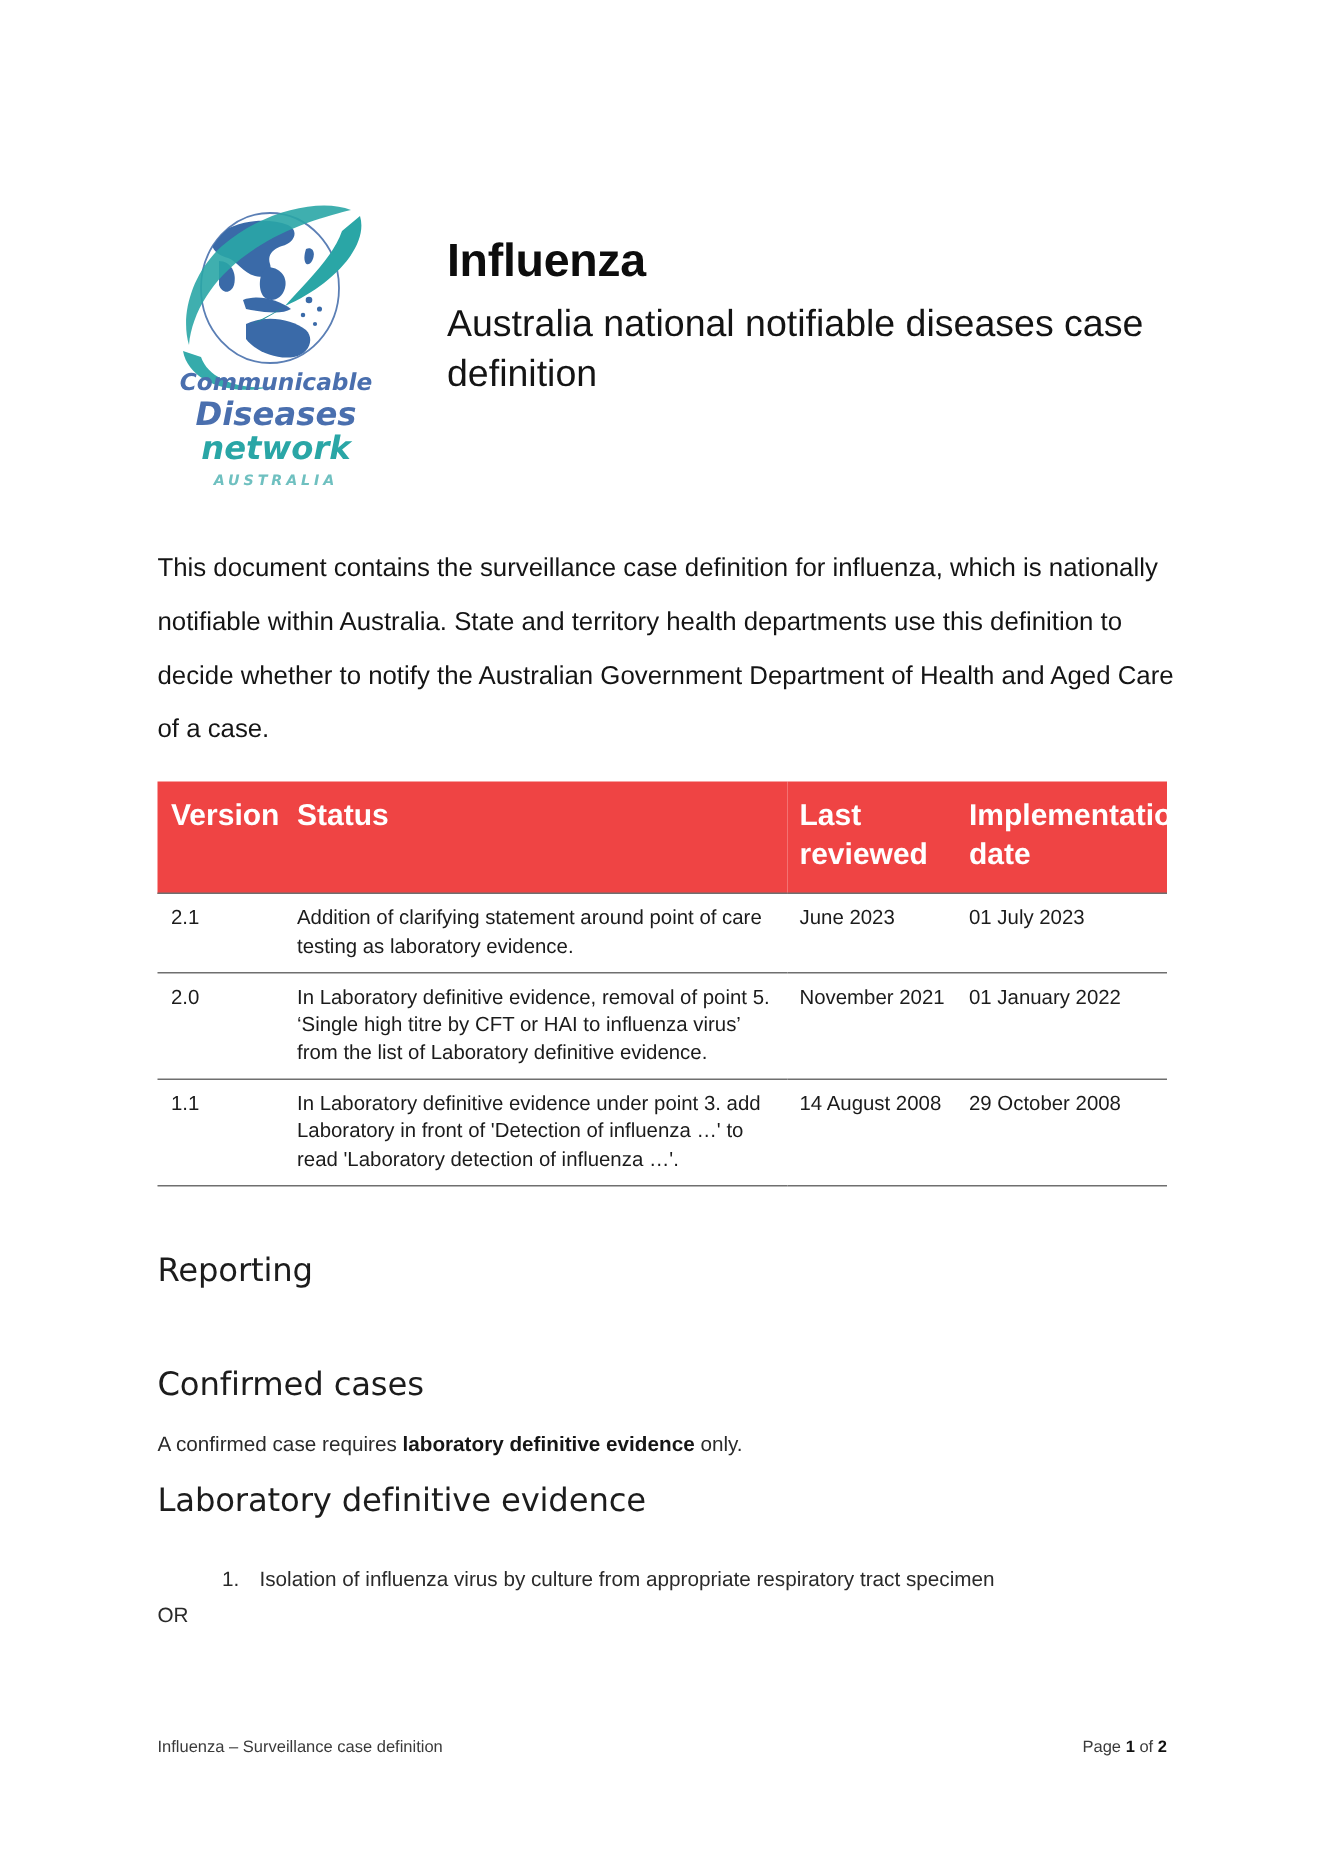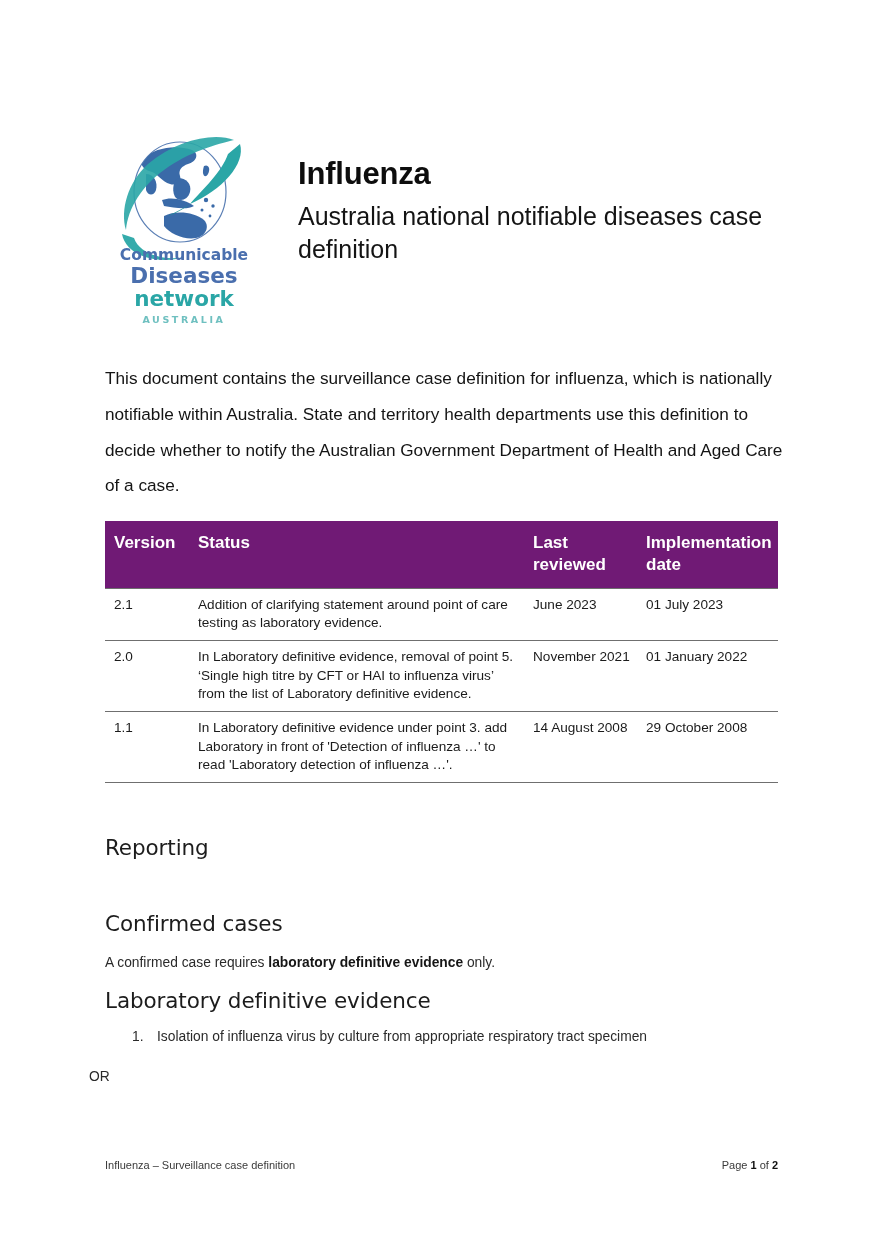"Communicable" .logo { font-style: none -> italic }
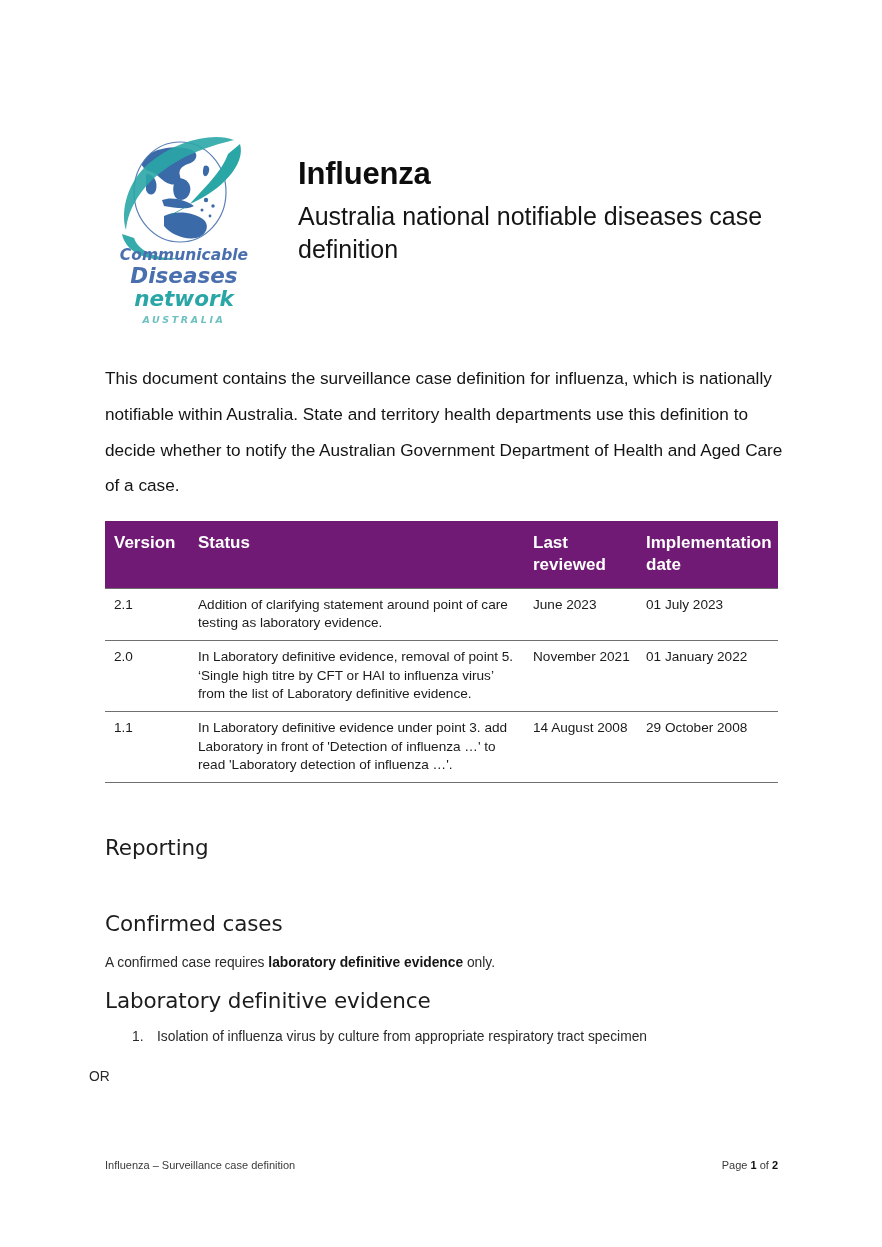"Version" table.rev thead th { background: #701a75 -> #ef4444; font-size: 17px -> 20px }
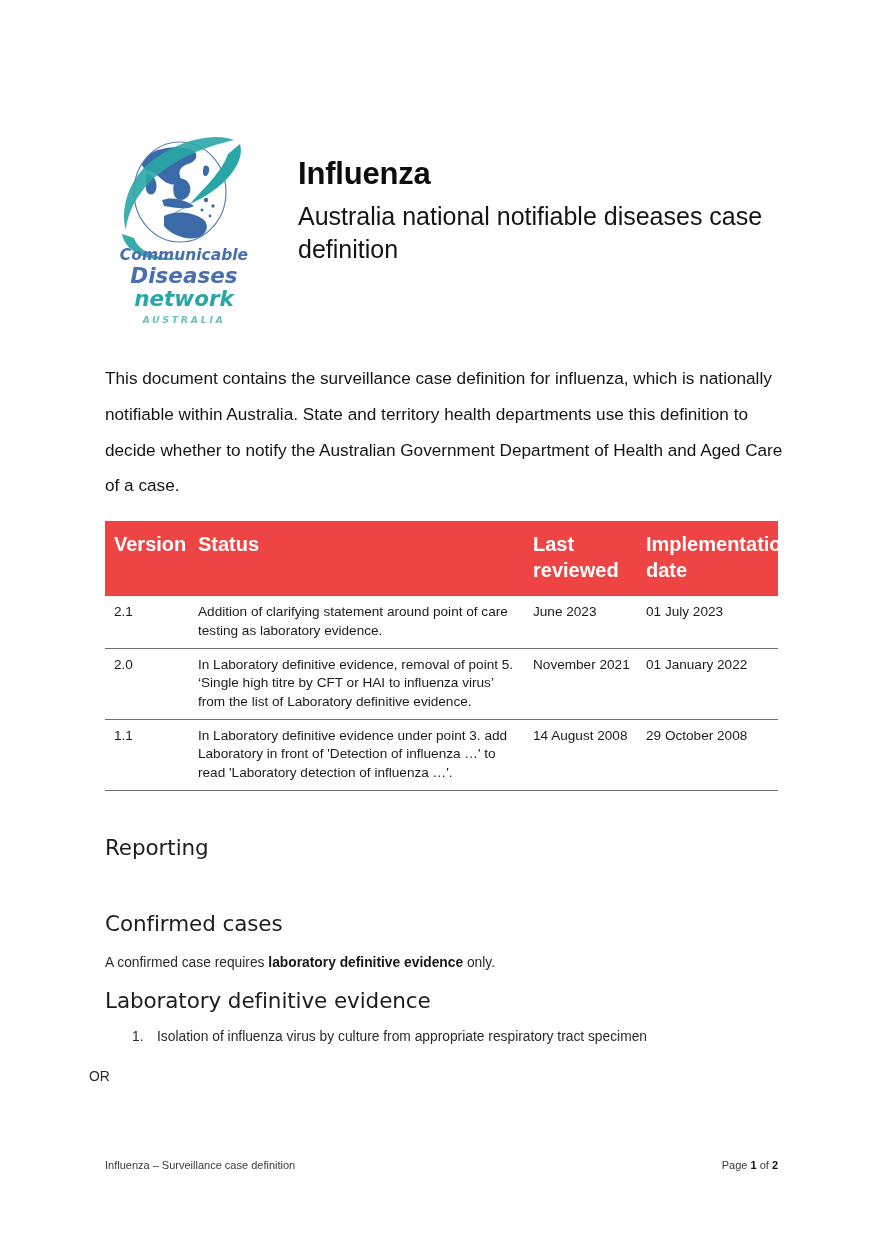"Isolation of influenza virus by" ol.lab-list { margin: 0 -> 16px }
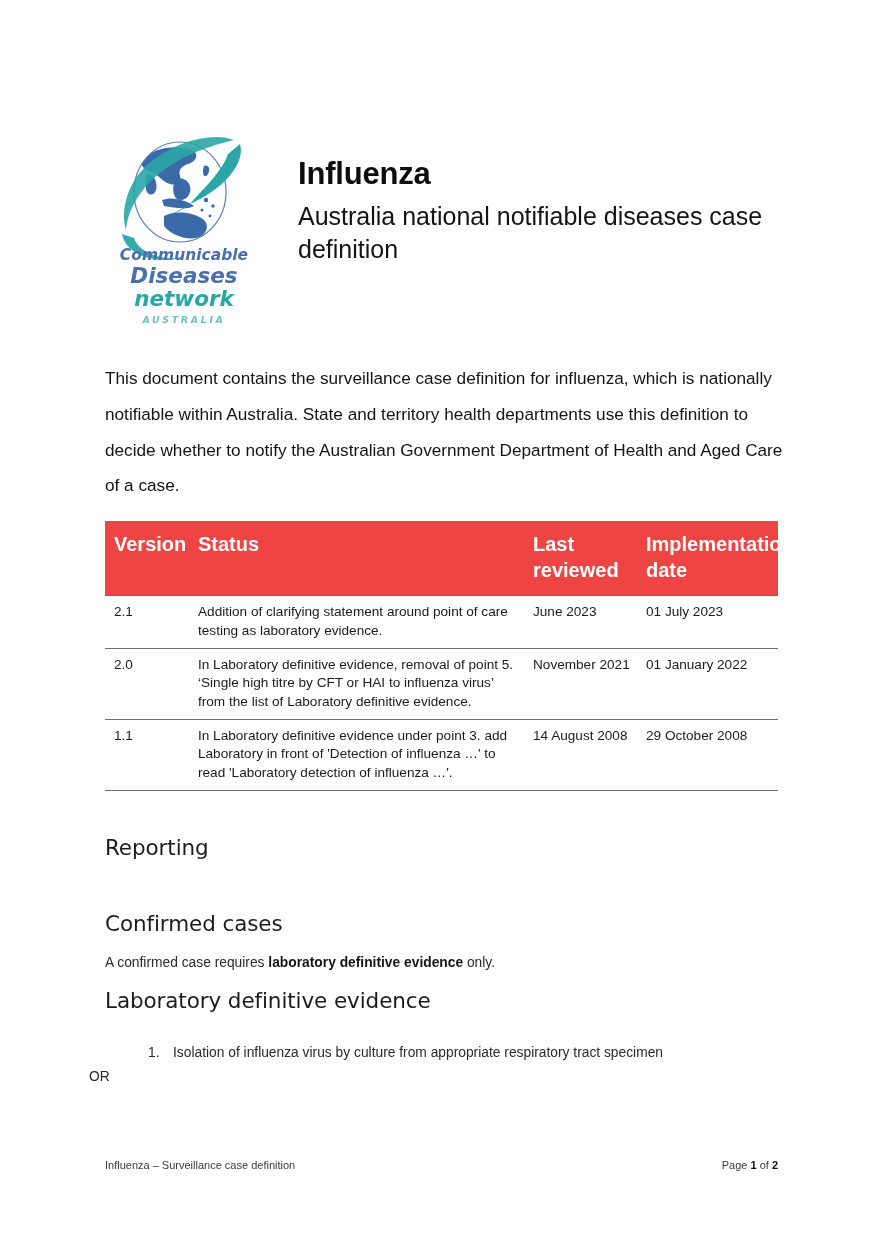"OR" .or-text { left: 89px -> 105px }
